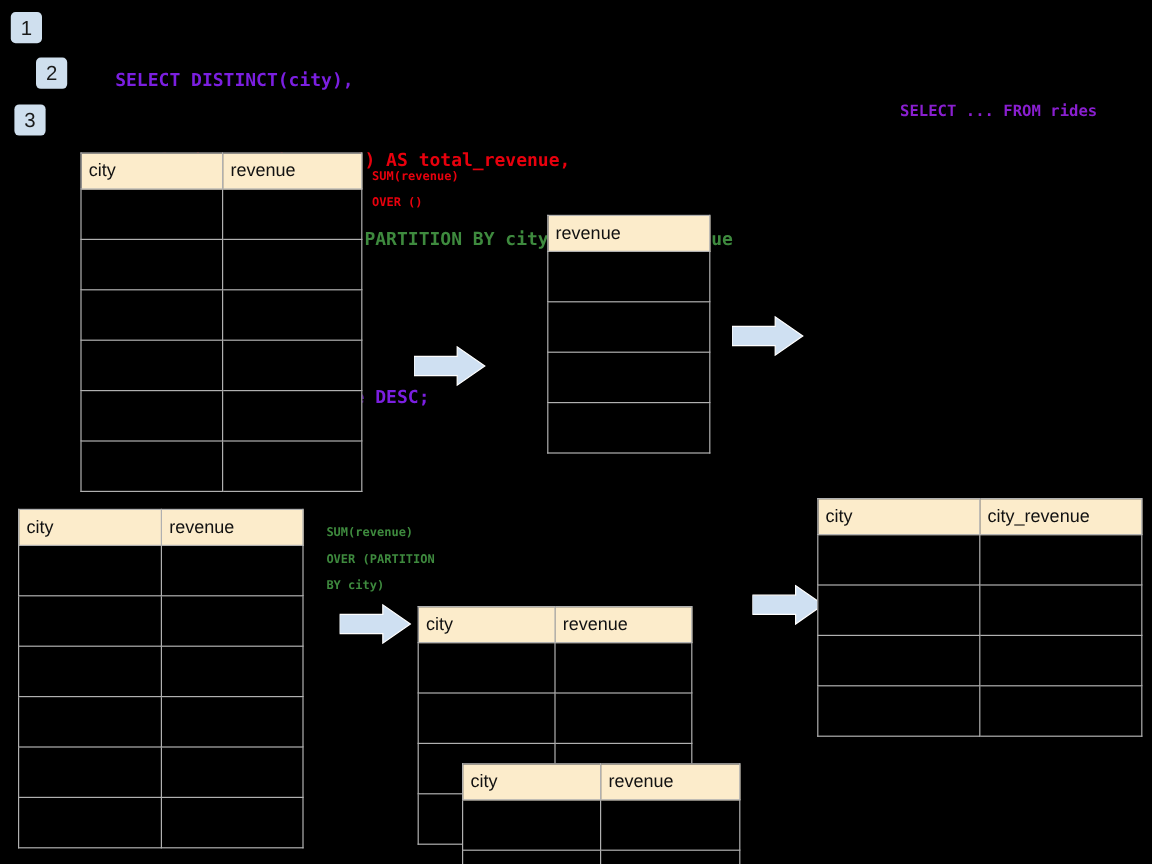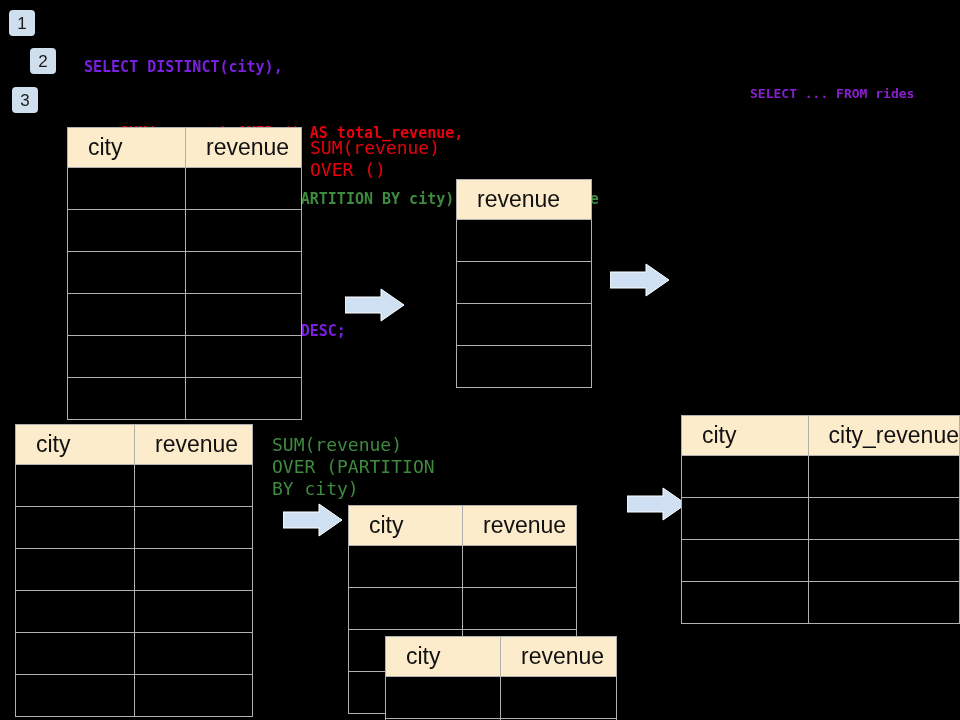"SELECT DISTINCT(city)," div.sql { left: 84px -> 96px }
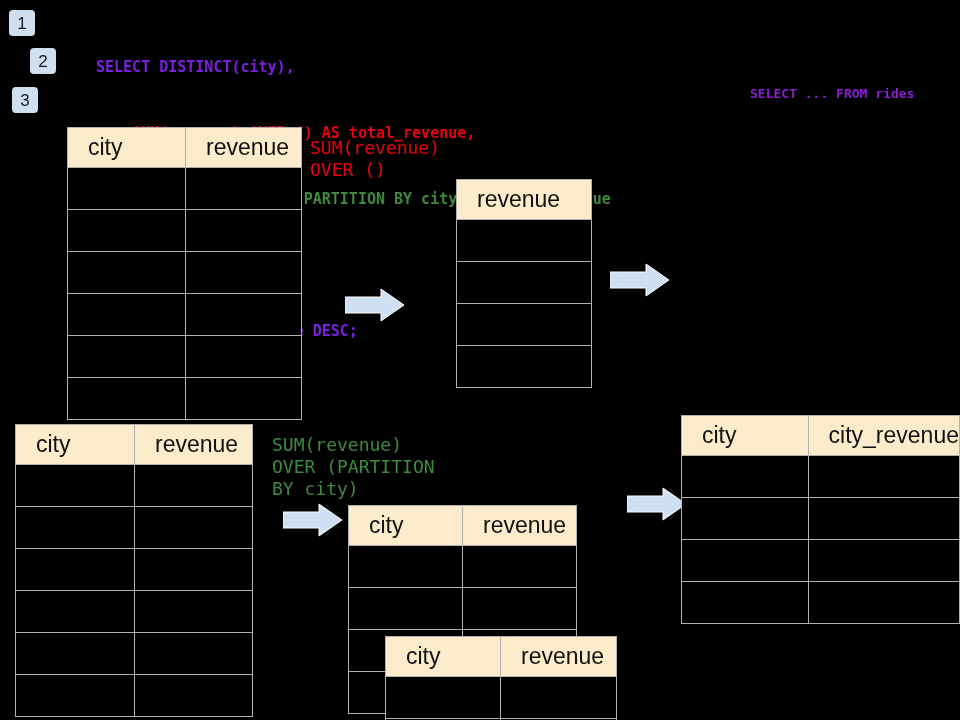"city" .tbl th { font-size: 23px -> 15px; padding: 6px 0 6px 20px -> 6px 0 6px 6px }
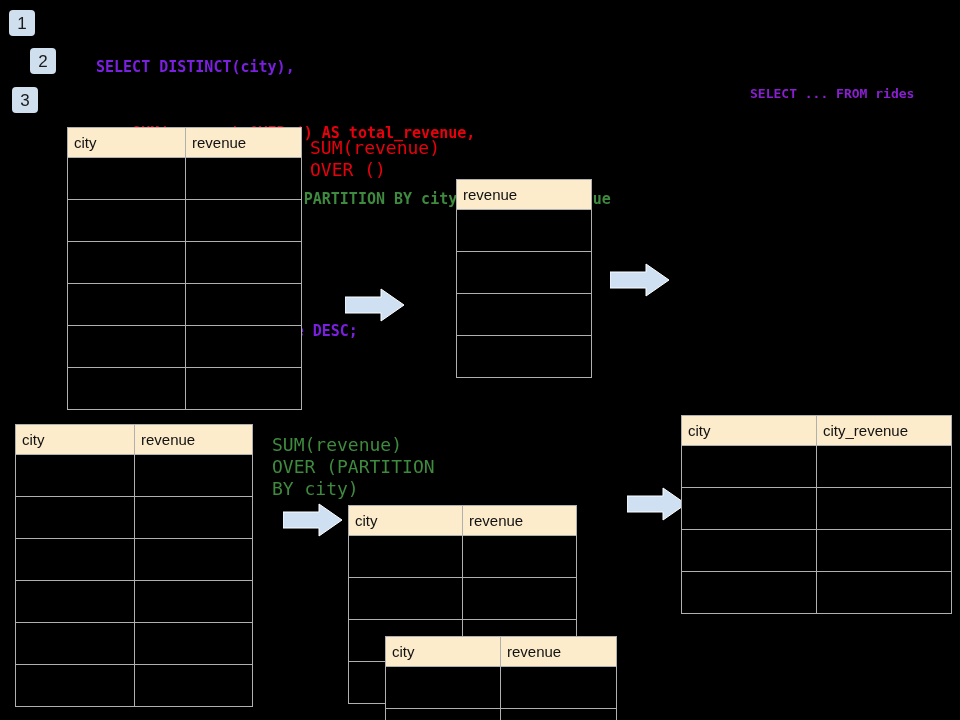"SUM(revenue)" .anno { font-size: 18px -> 10px; font-weight: normal -> bold }
